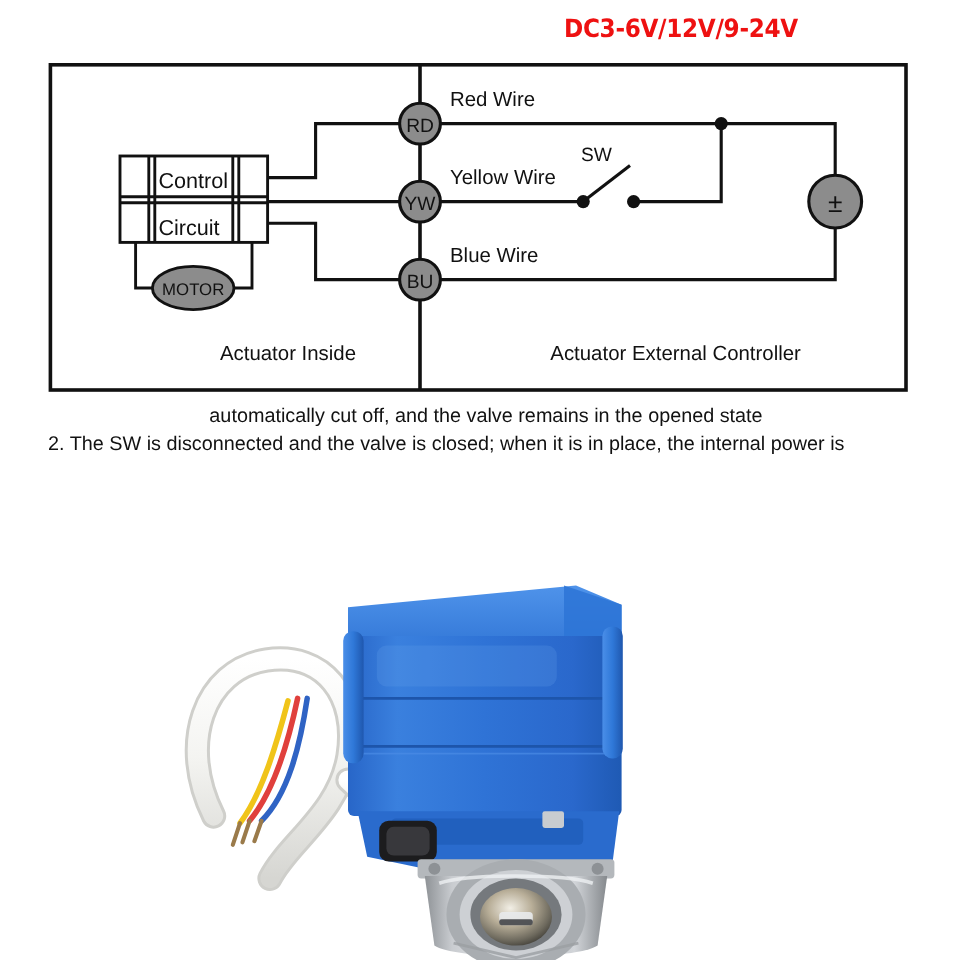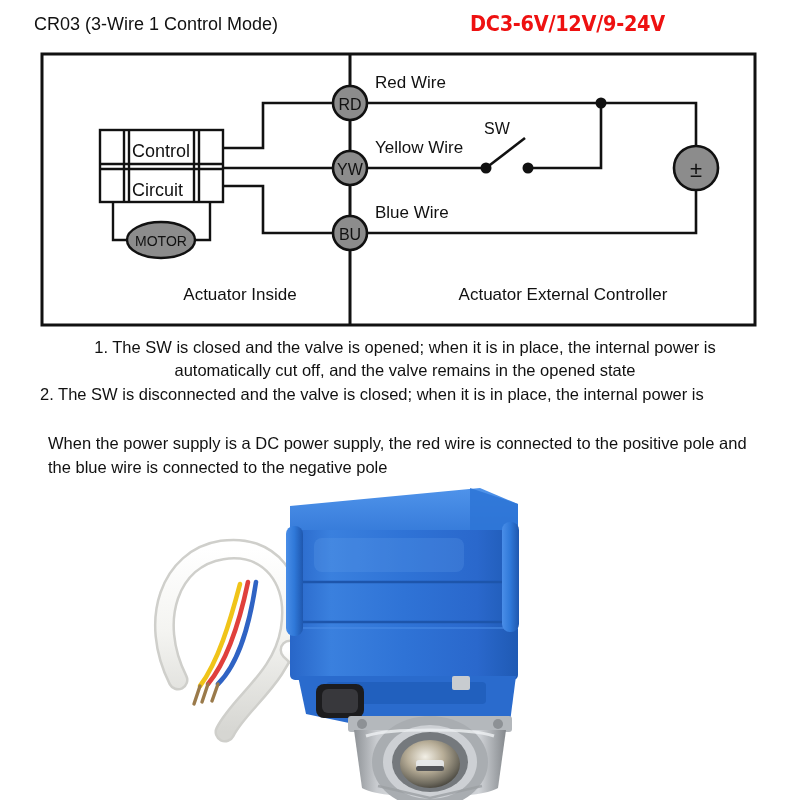"CR03 (3-Wire 1 Control Mode)" div.abs { html: <div>CR03 (3-Wire 1 Control Mode)</div> -> none }
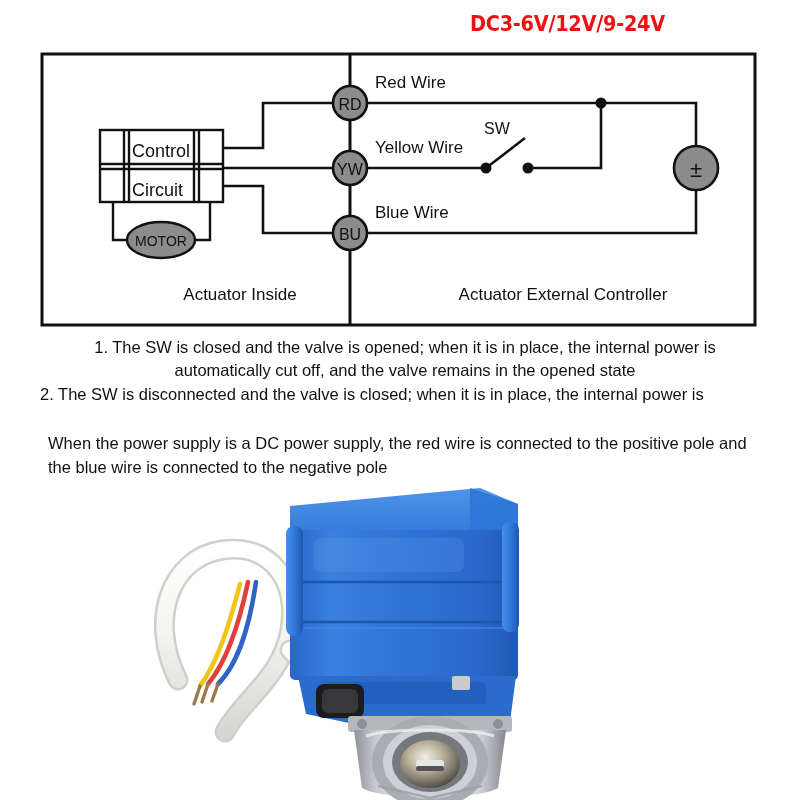"1. The SW is closed" div { html: <div>1. The SW is closed and the valve is opened; when it is in place, the internal power is</div> -> none }
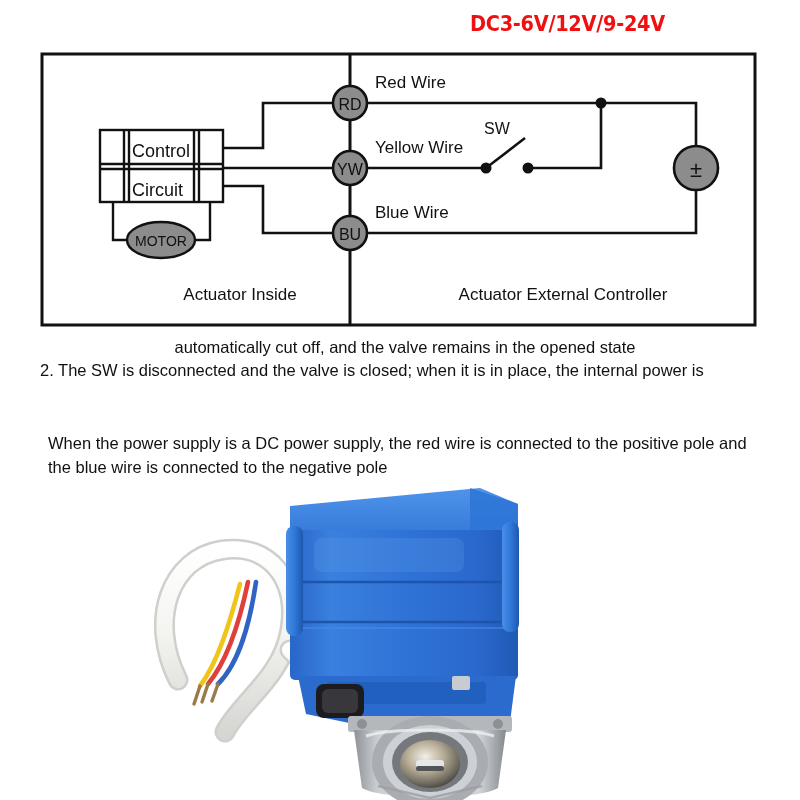"When the power supply is" div.abs { html: <div>When the power supply is a DC power supply, the red wire is connected to the positive pole and the blue wire is connected to the negative pole</div> -> none }
